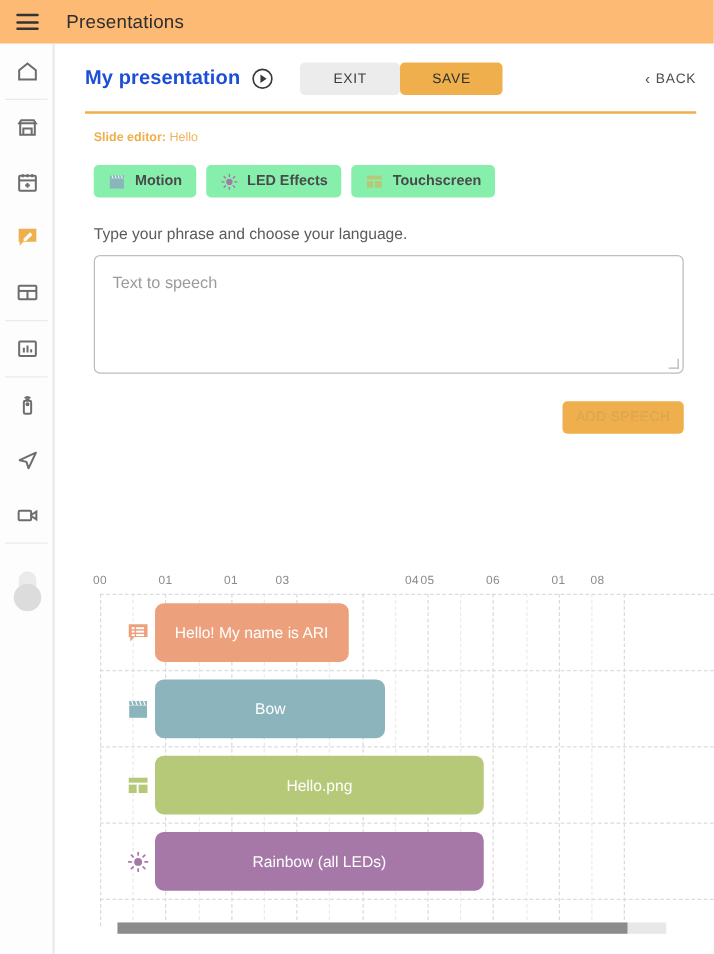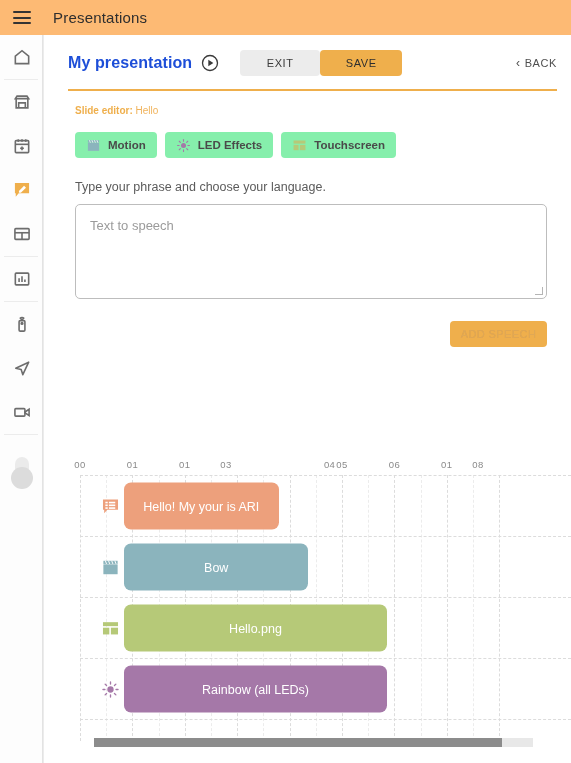"Hello! My your is ARI" div.clip { text: your -> name }
